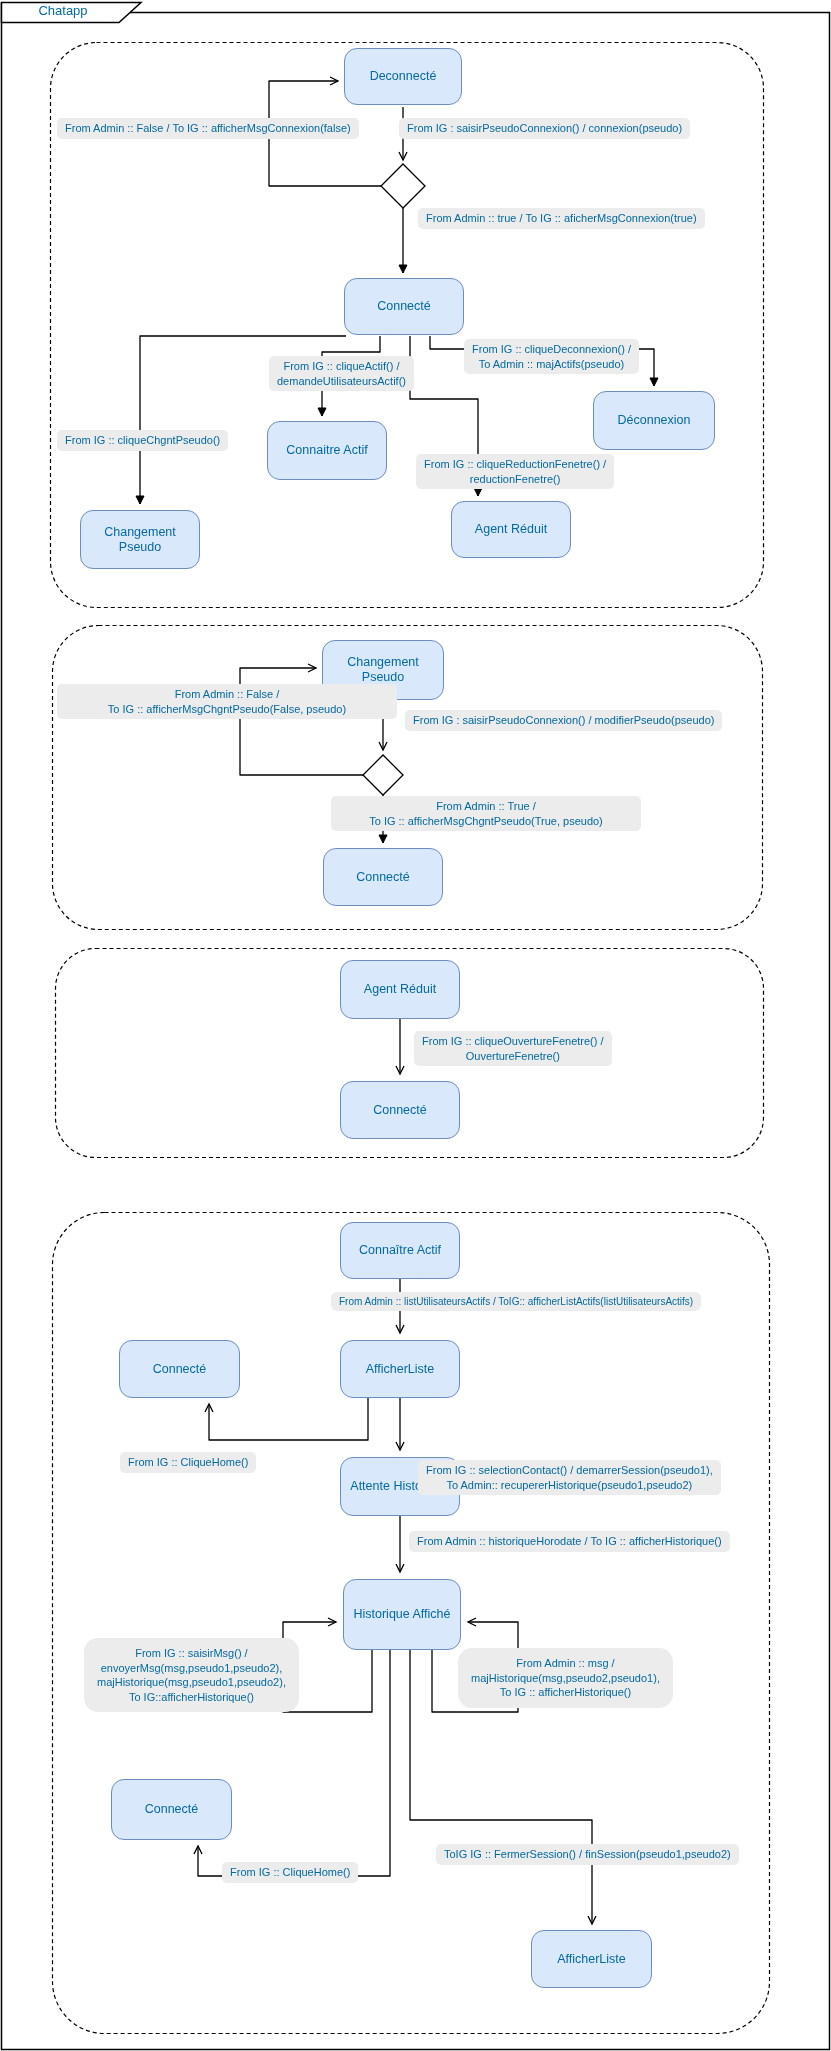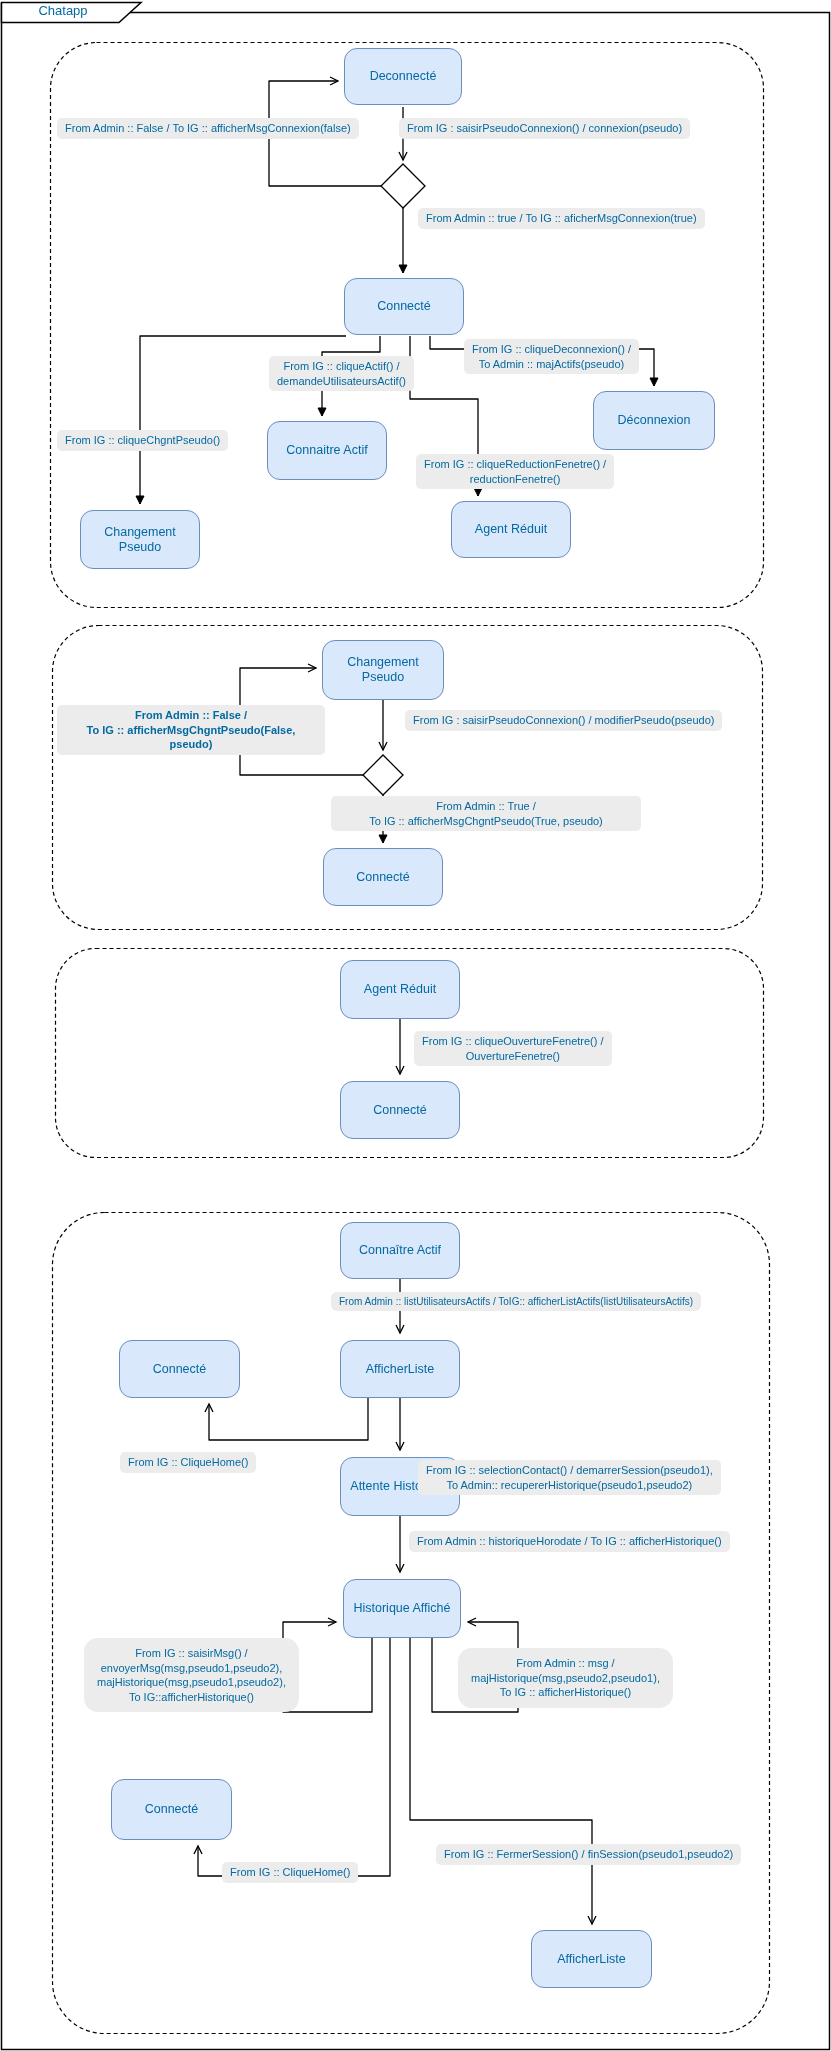"From Admin :: False /" div.tlabel { font-weight: bold -> none; top: 705px -> 684px; width: 268px -> 340px }
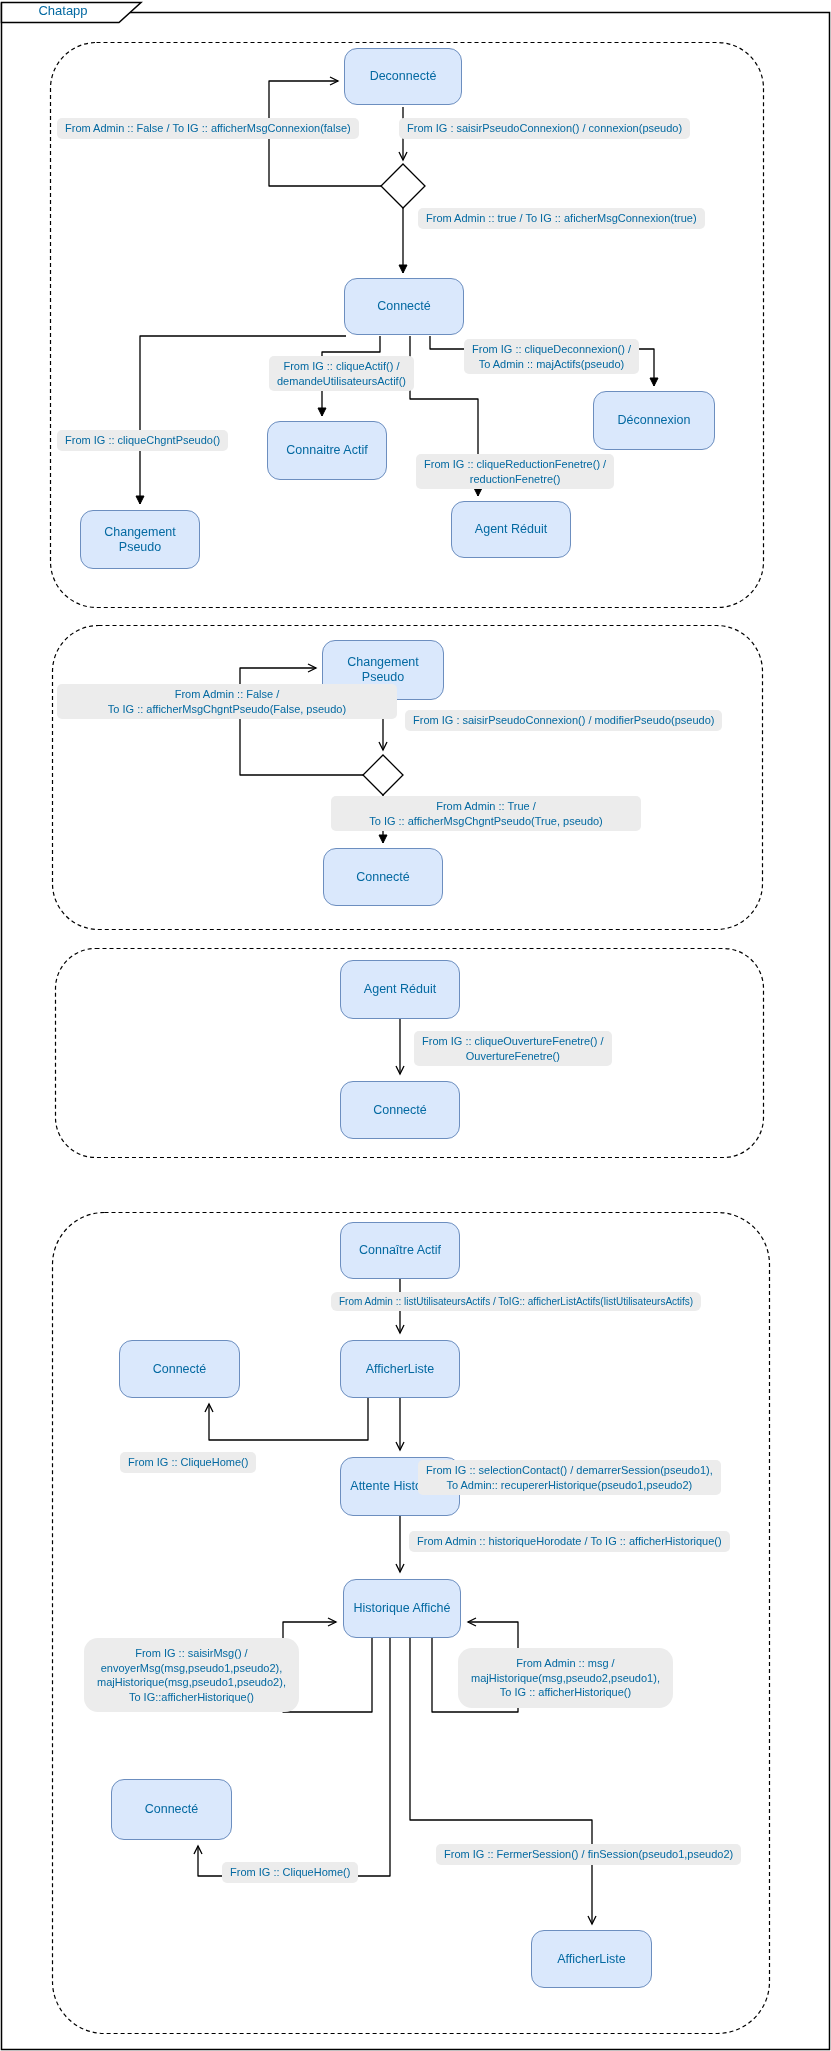"Historique Affiché" div.state { height: 59px -> 71px }
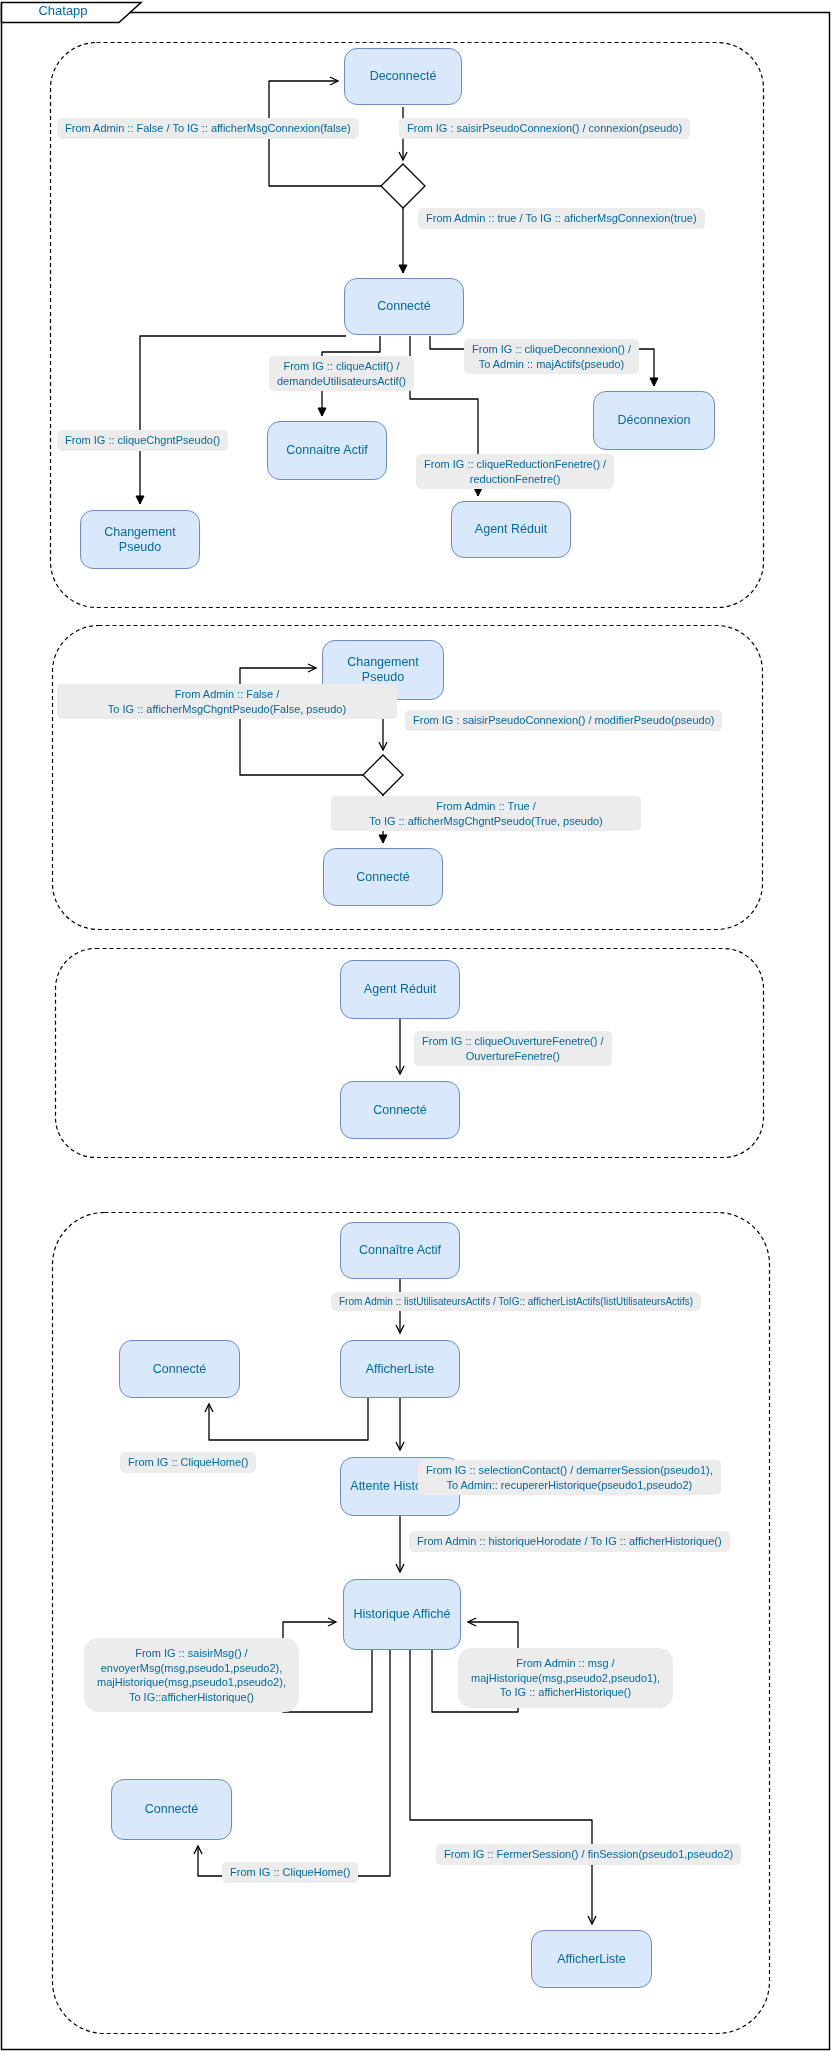"From IG :: FermerSession() /" div.tlabel { text: From -> ToIG }
